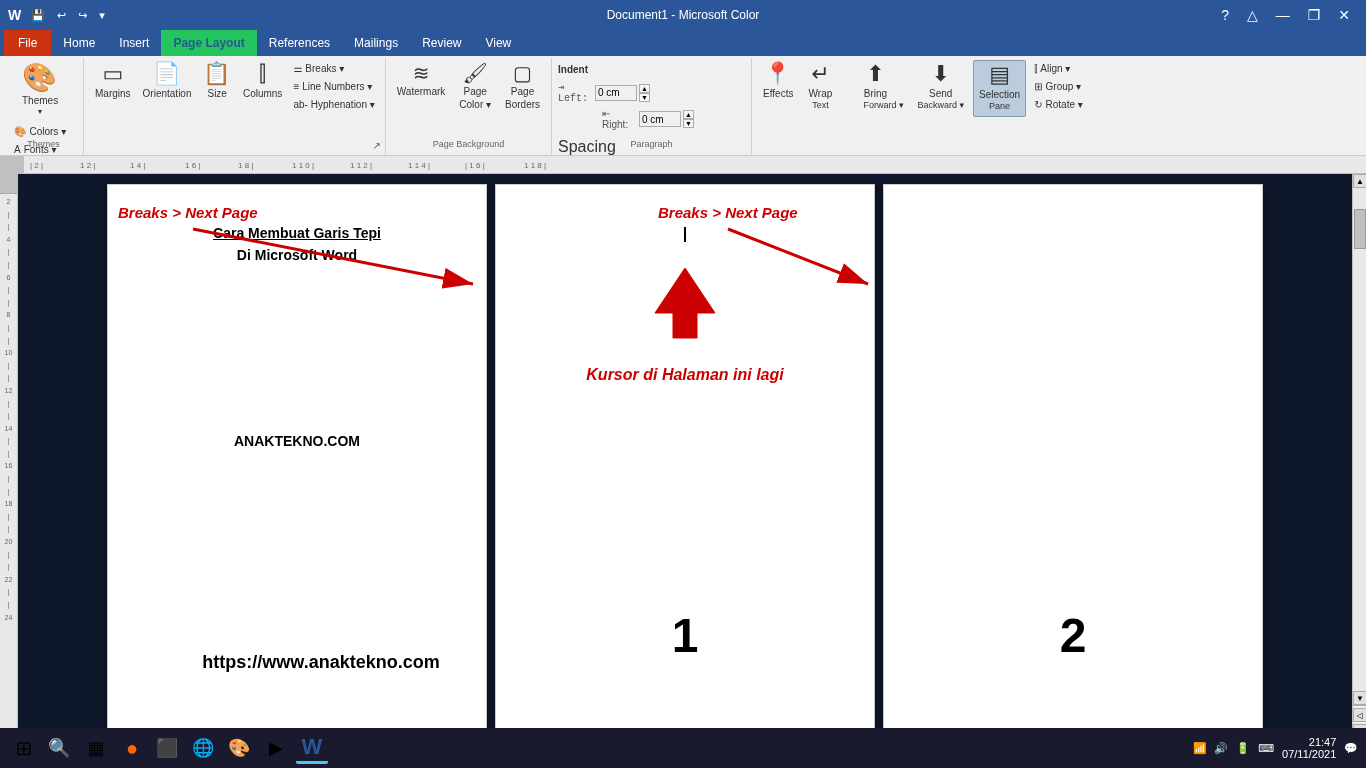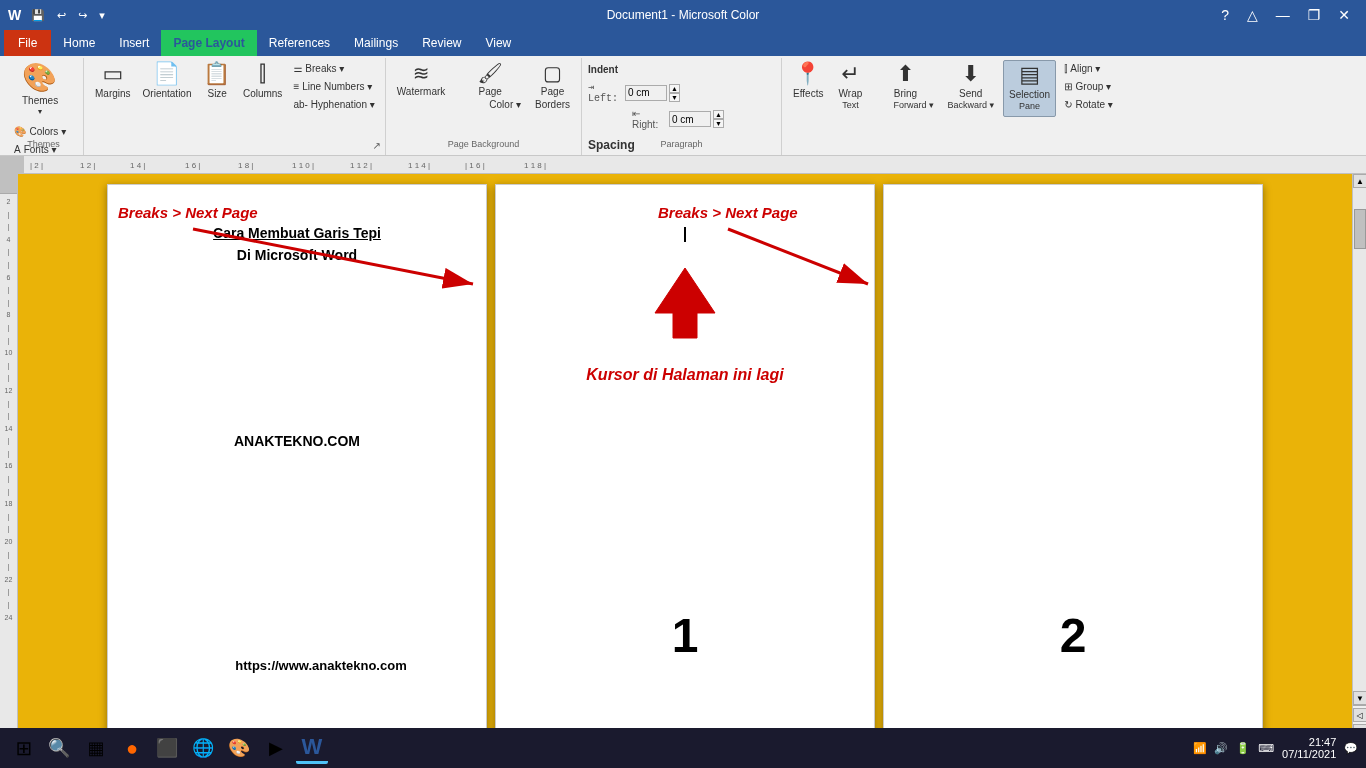"Color ▾" span { margin-left: 30px -> none }
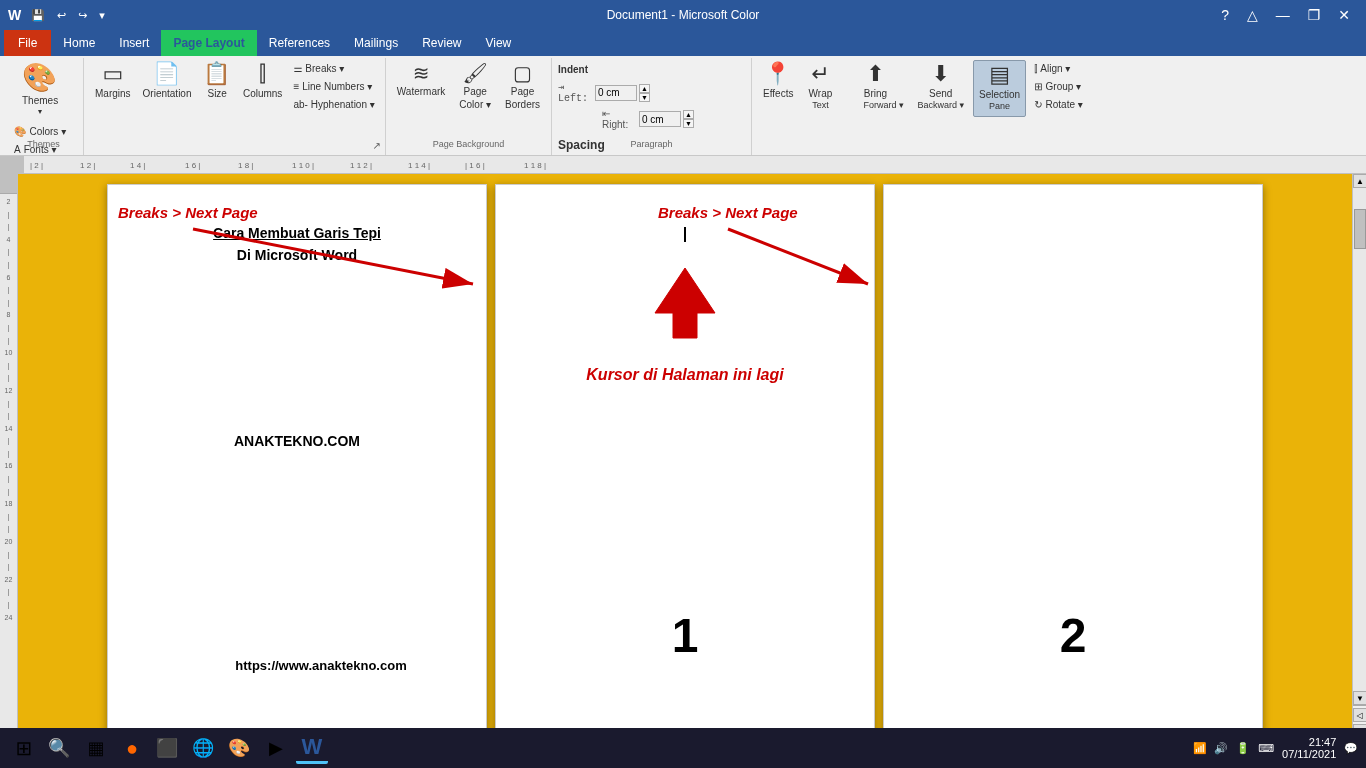"Spacing" div { font-size: 12px -> 16px; font-weight: bold -> normal }
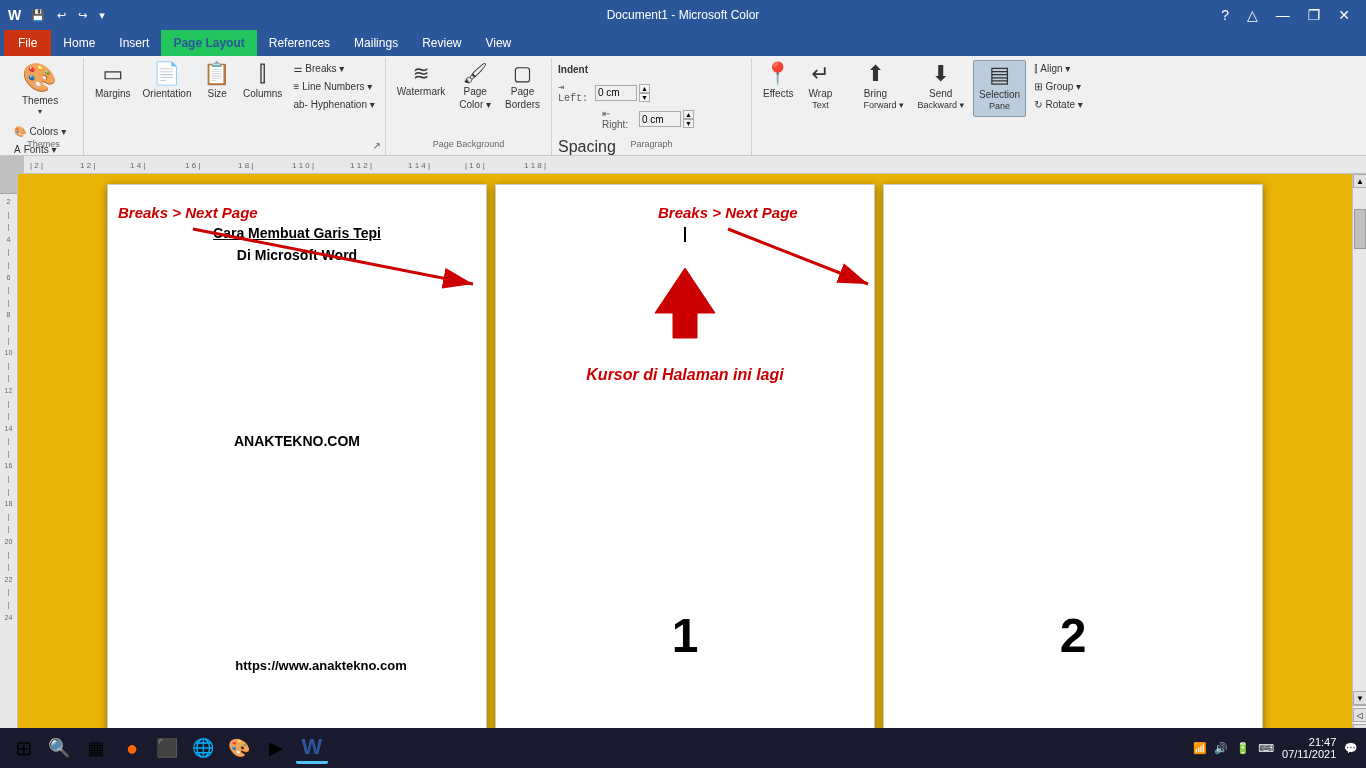"Breaks > Next Page" .doc-area { background: #eab308 -> #0f172a }
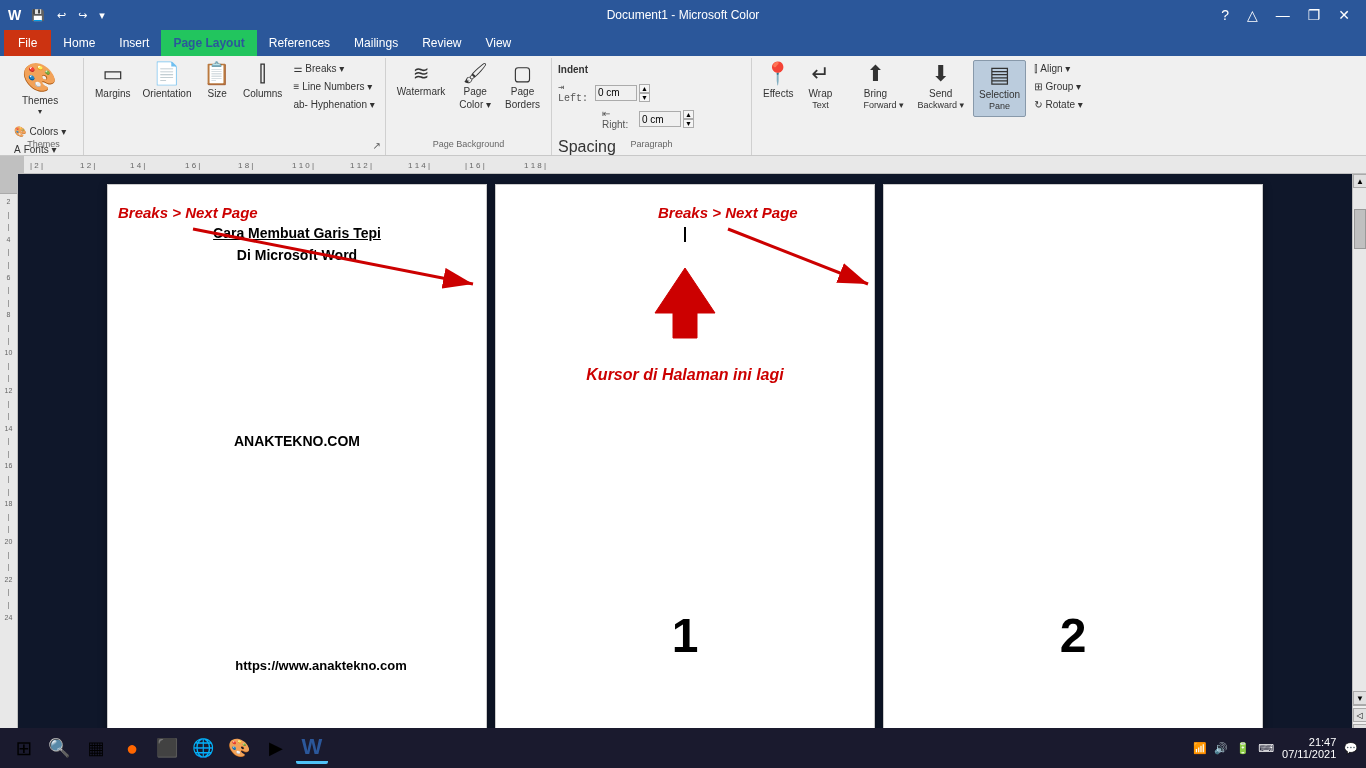"https://www.anaktekno.com" div.doc-url { font-size: 13px -> 18px }
